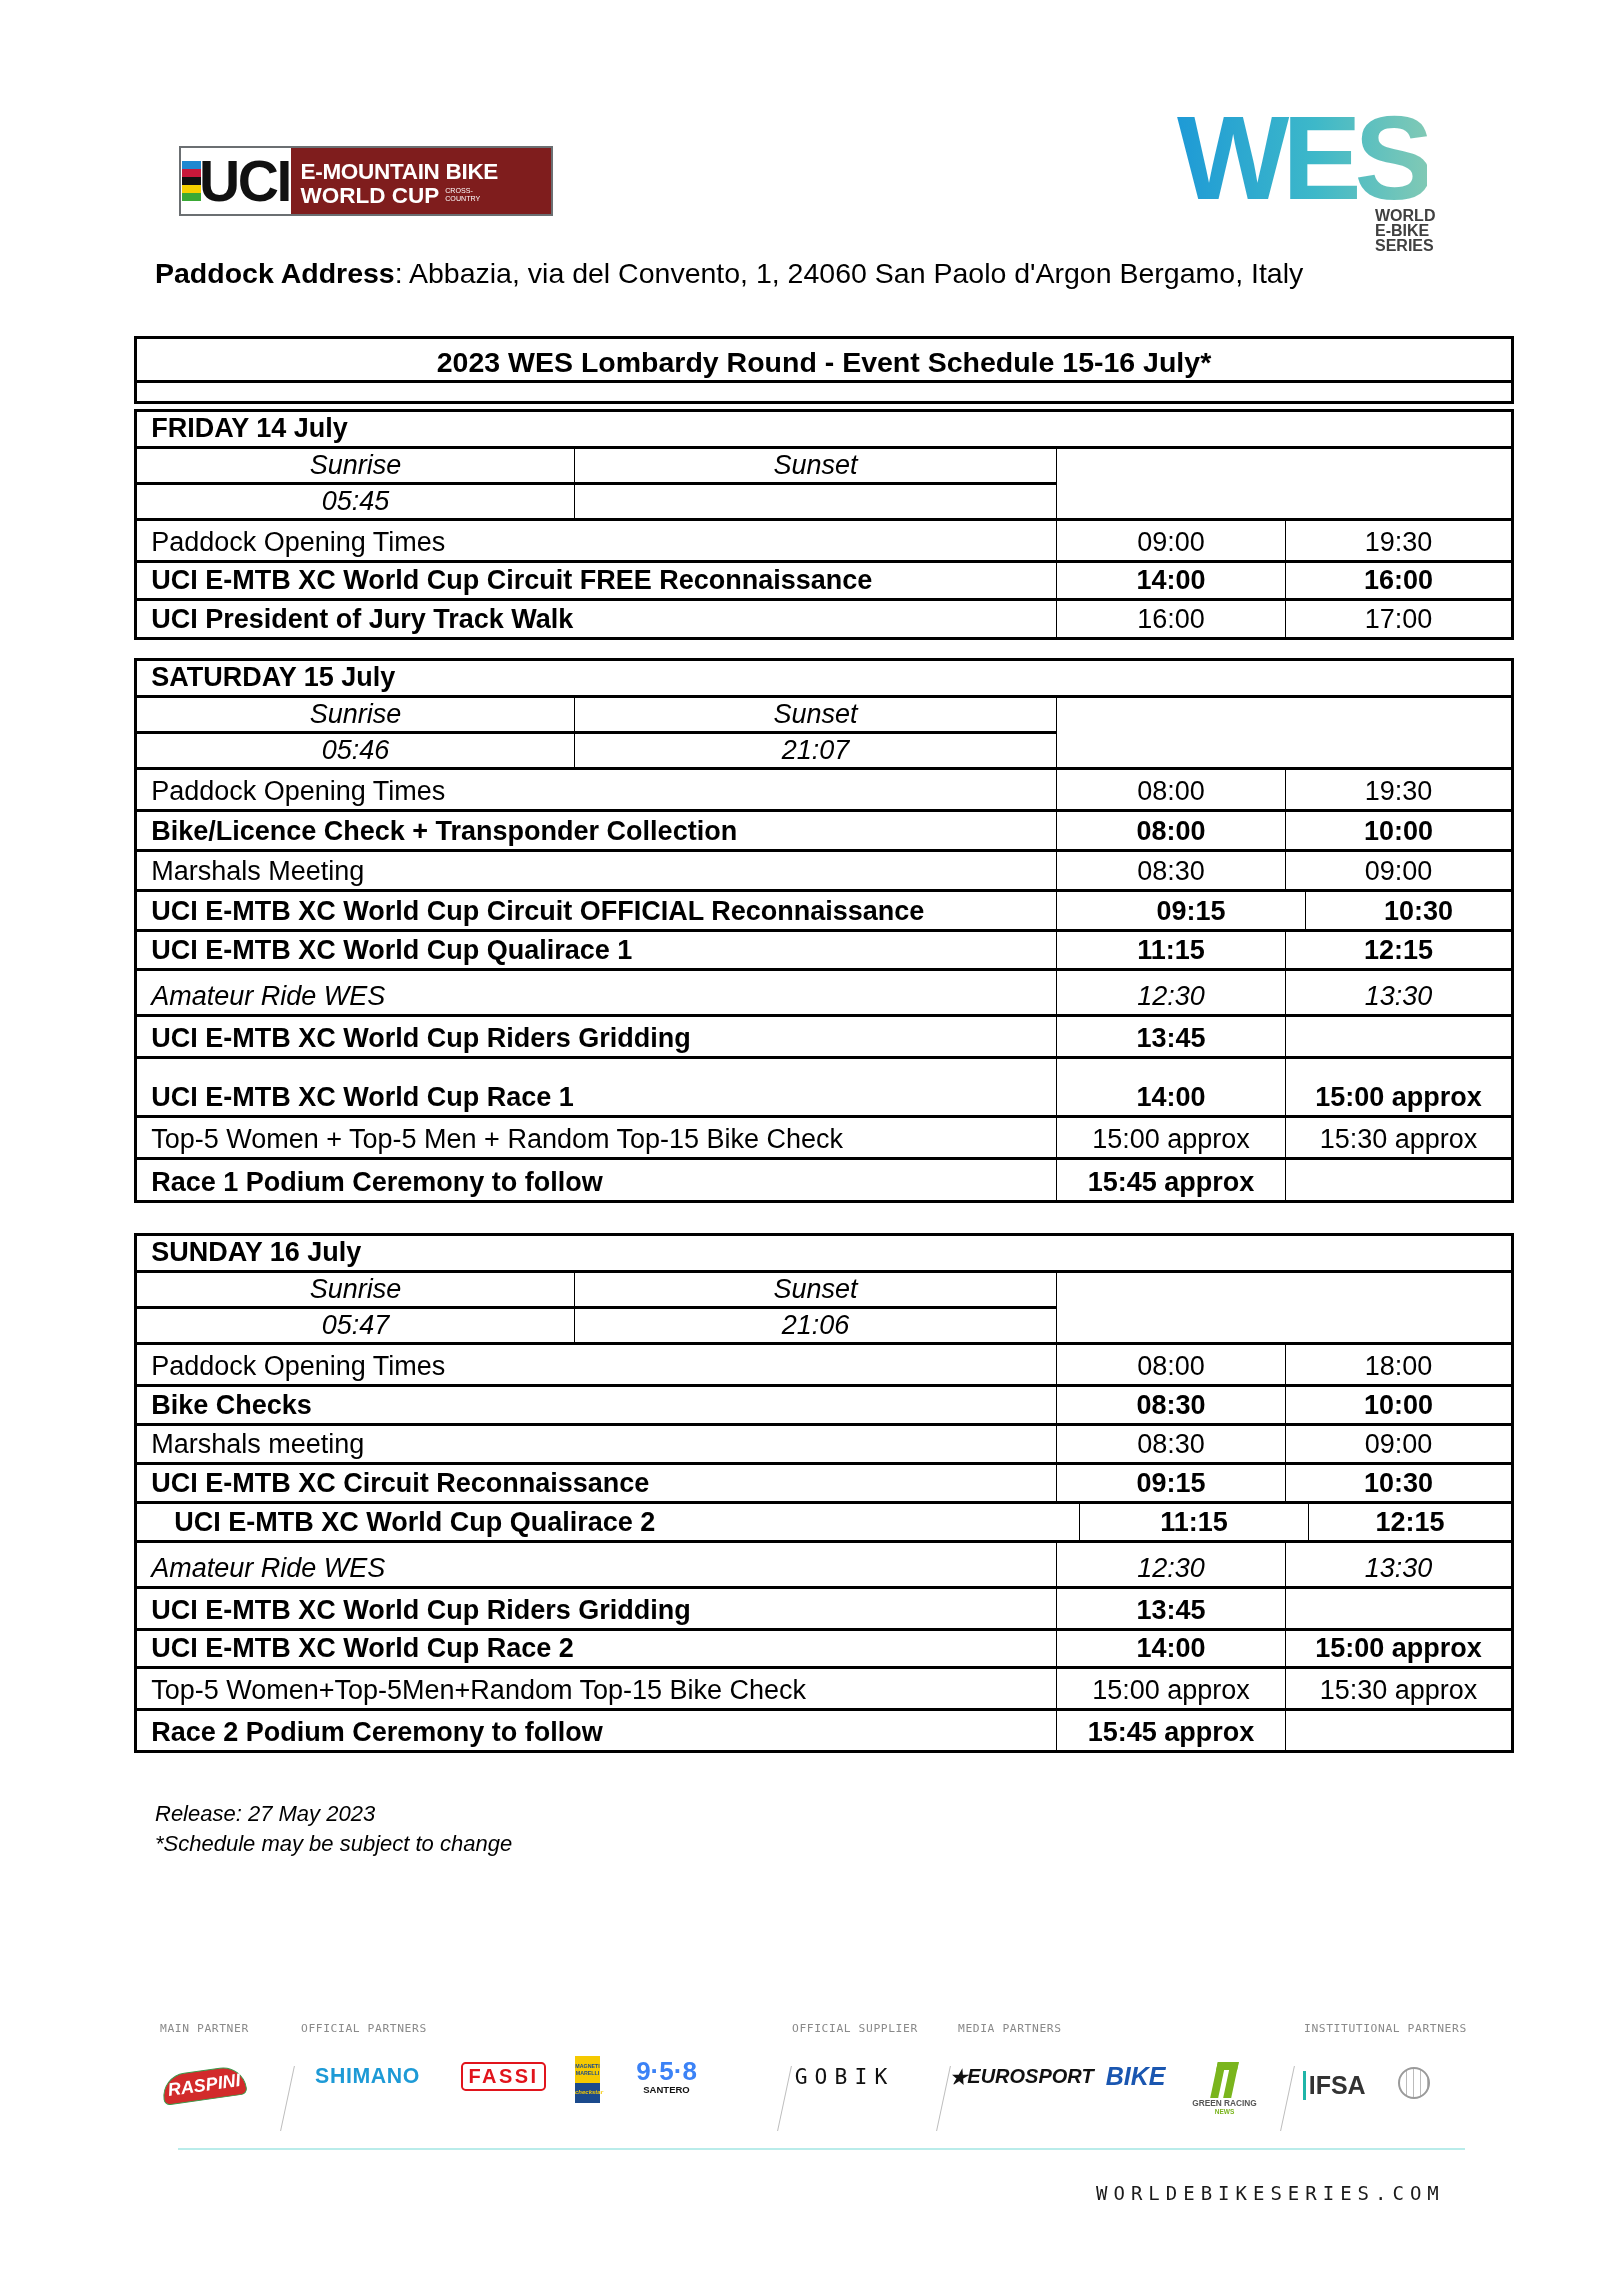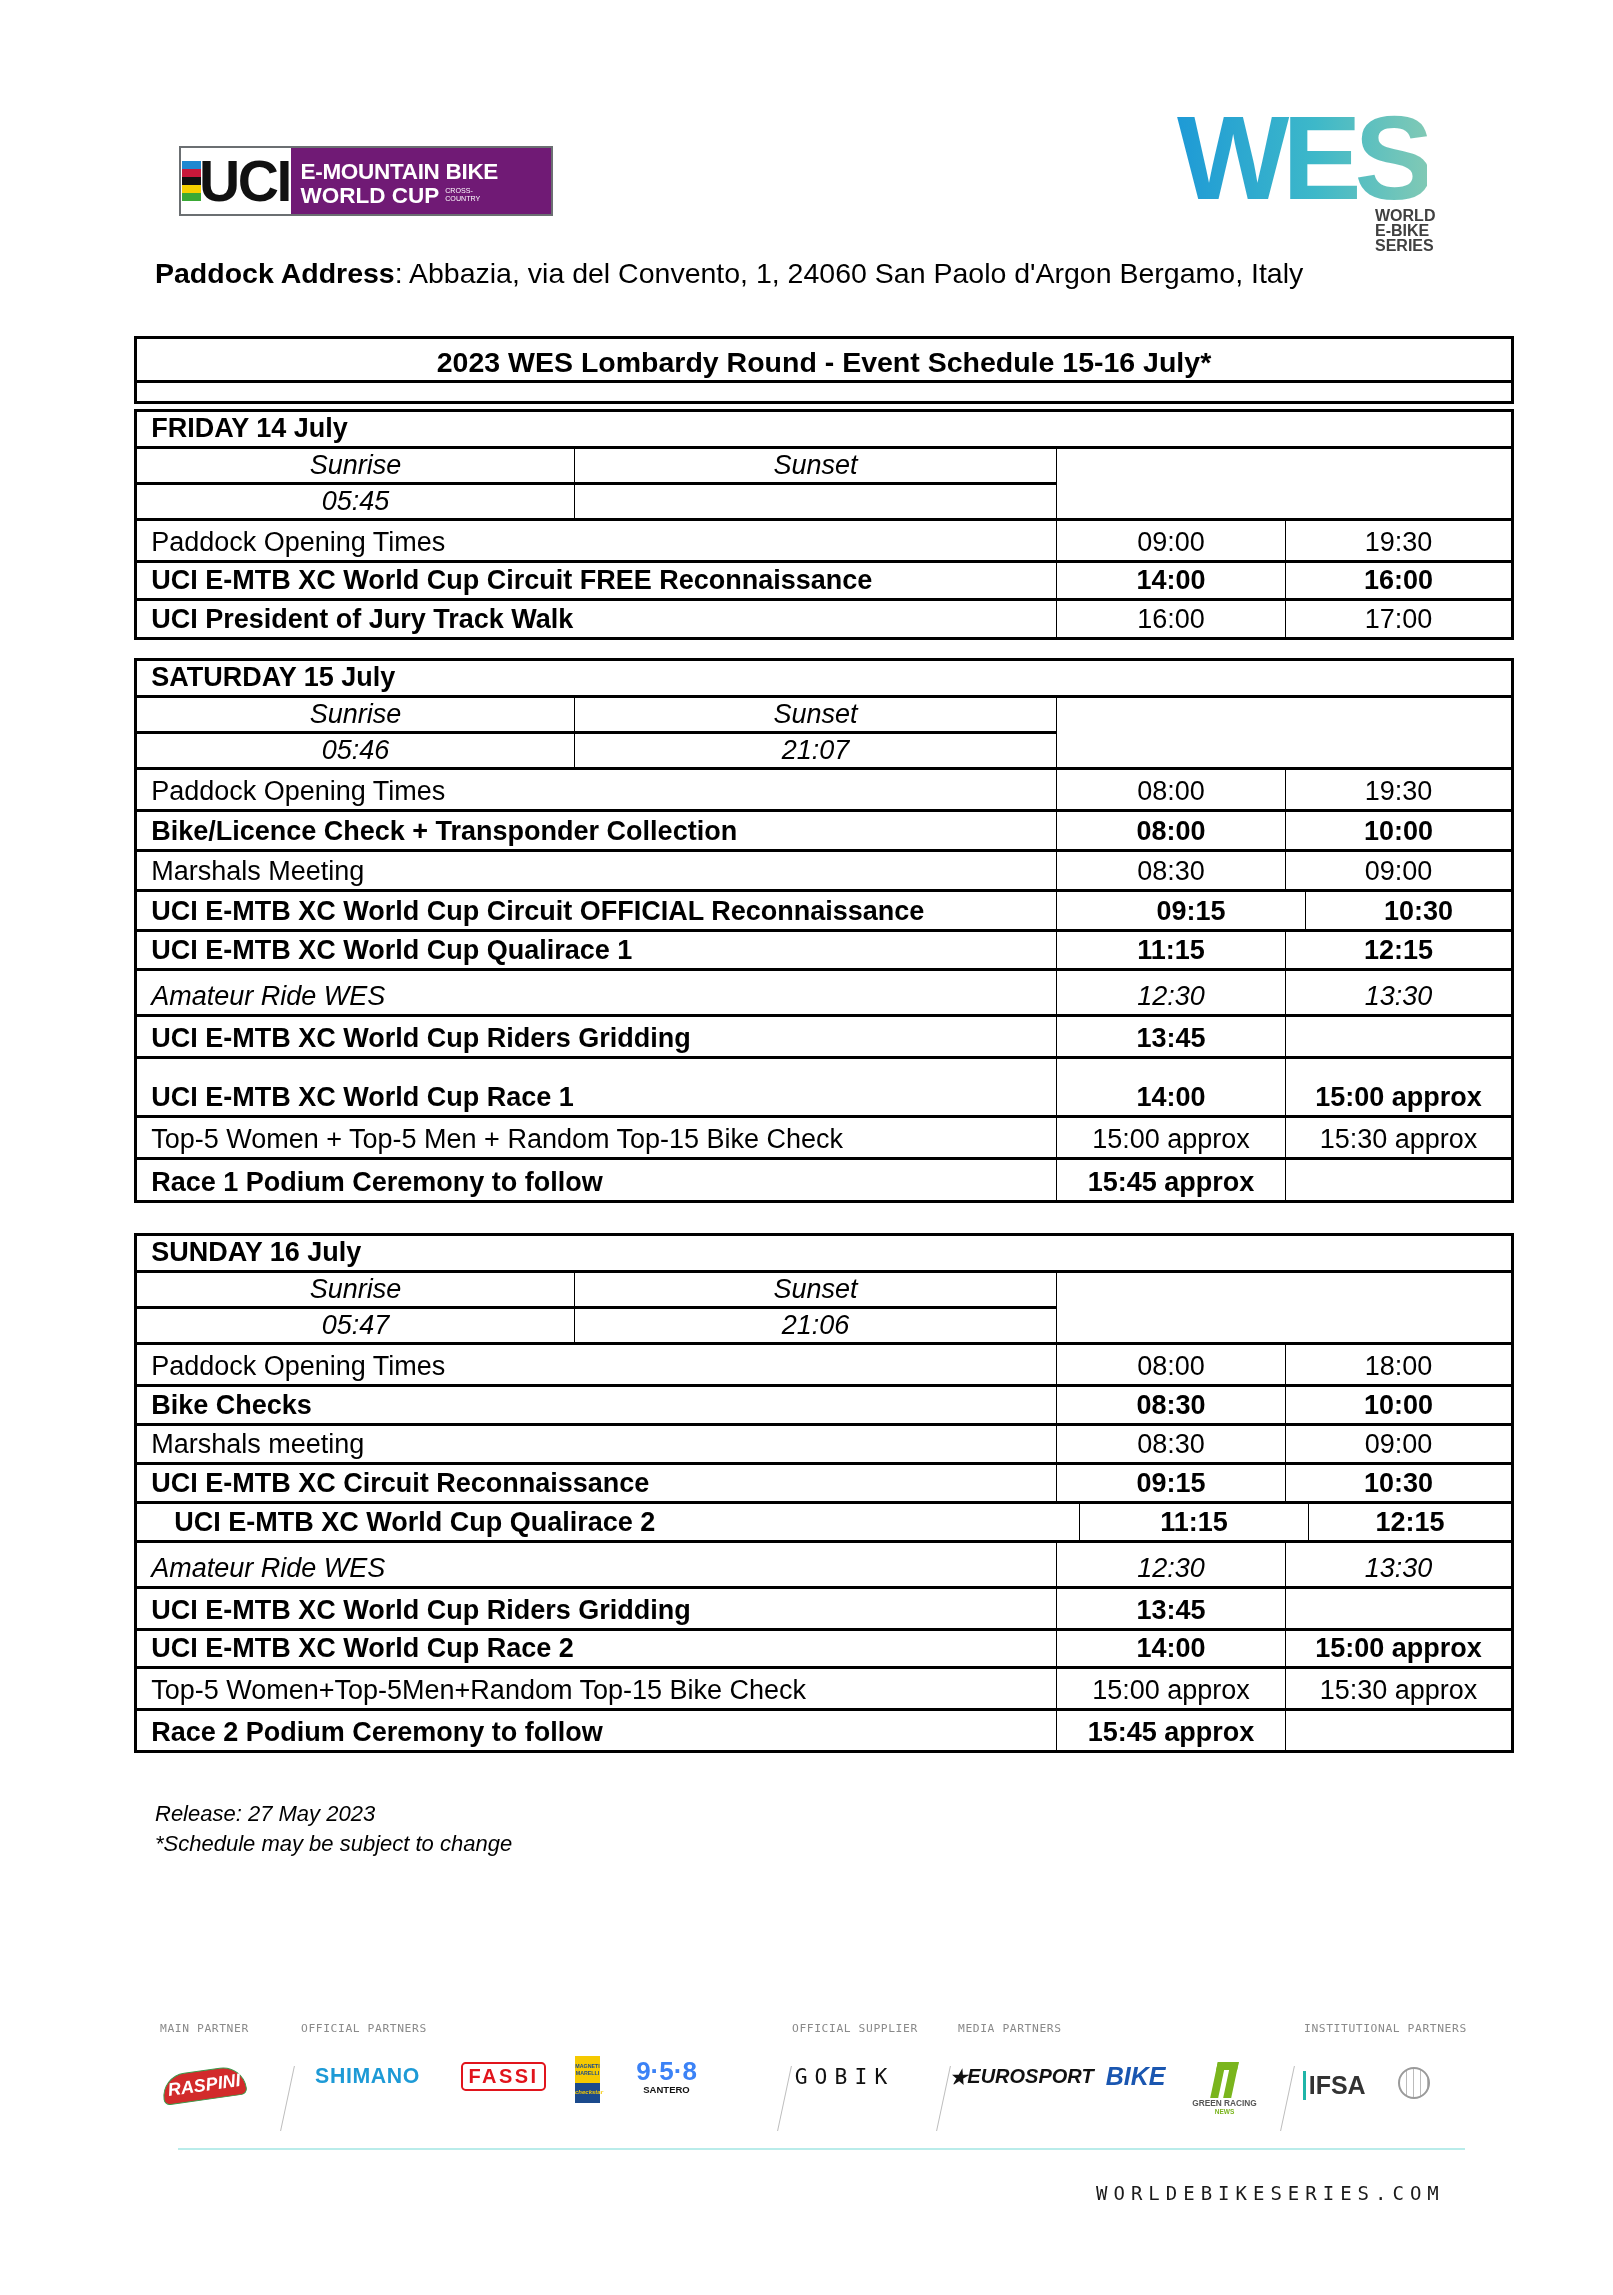"E-MOUNTAIN BIKE" .uci-right { background: #701a75 -> #7f1d1d }
